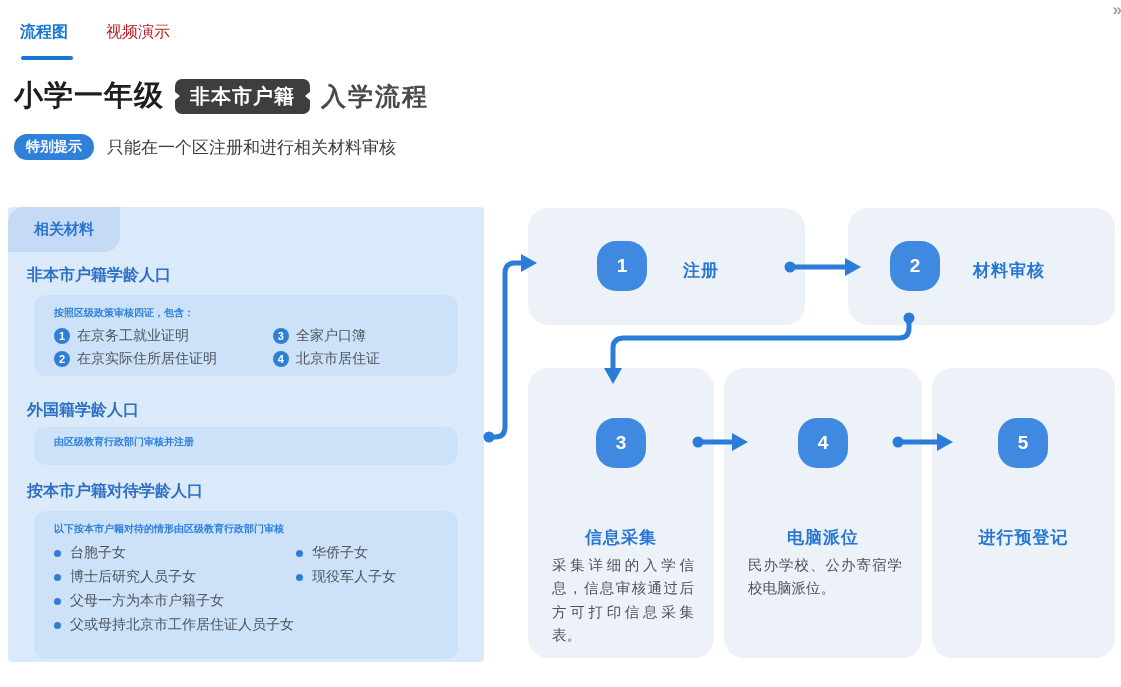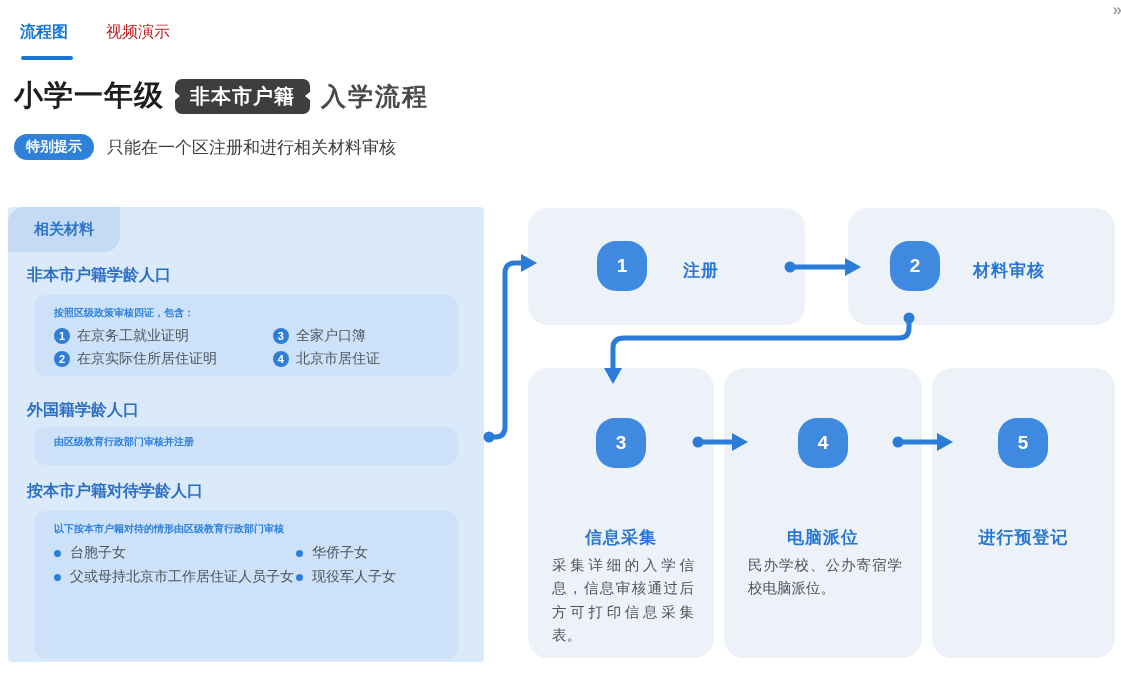"博士后研究人员子女" div.bullet-item { html: none -> <div> <span></span> <span>博士后研究人员子女</span> </div> }
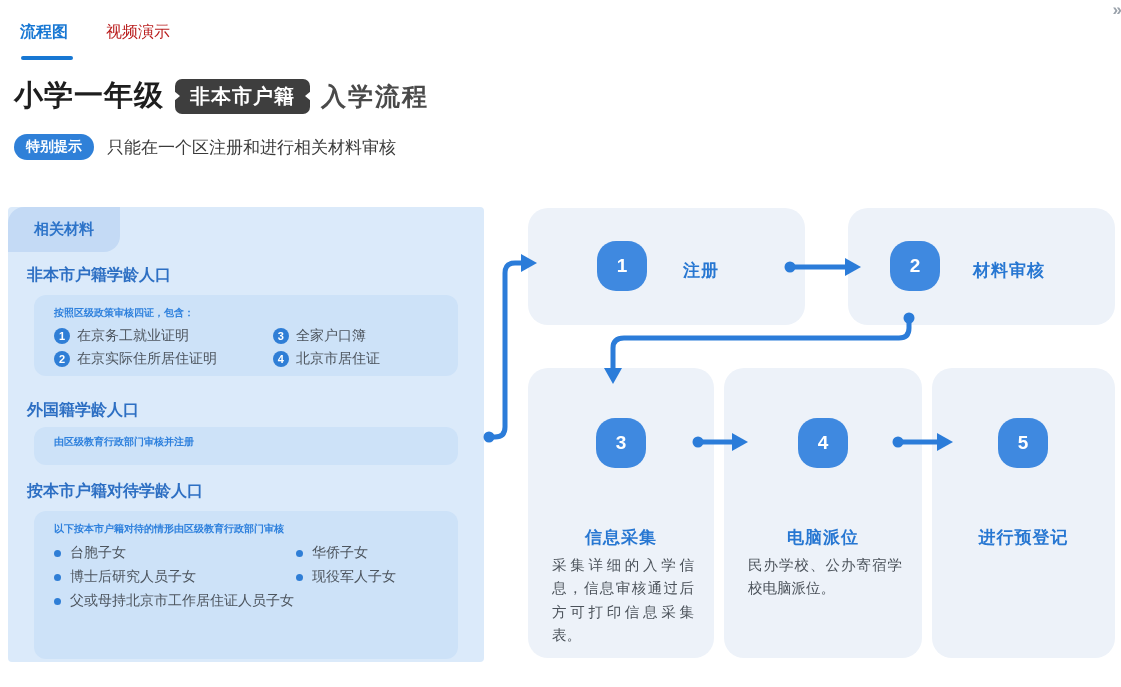"父母一方为本市户籍子女" div.bullet-item { html: none -> <div> <span></span> <span>父母一方为本市户籍子女</span> </div> }
